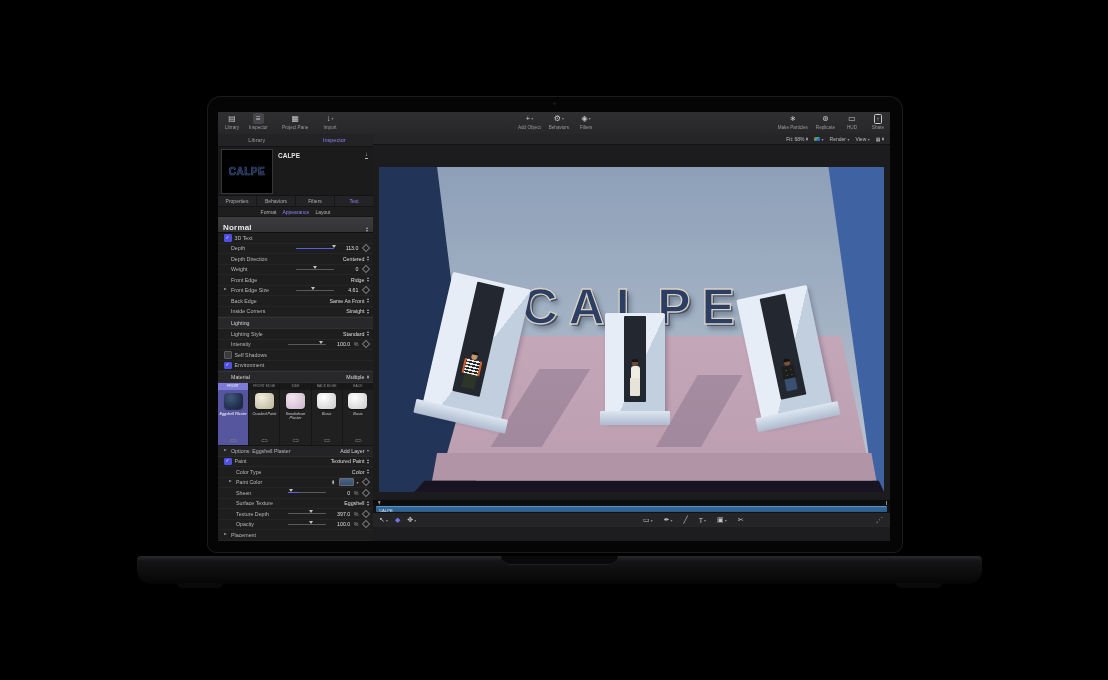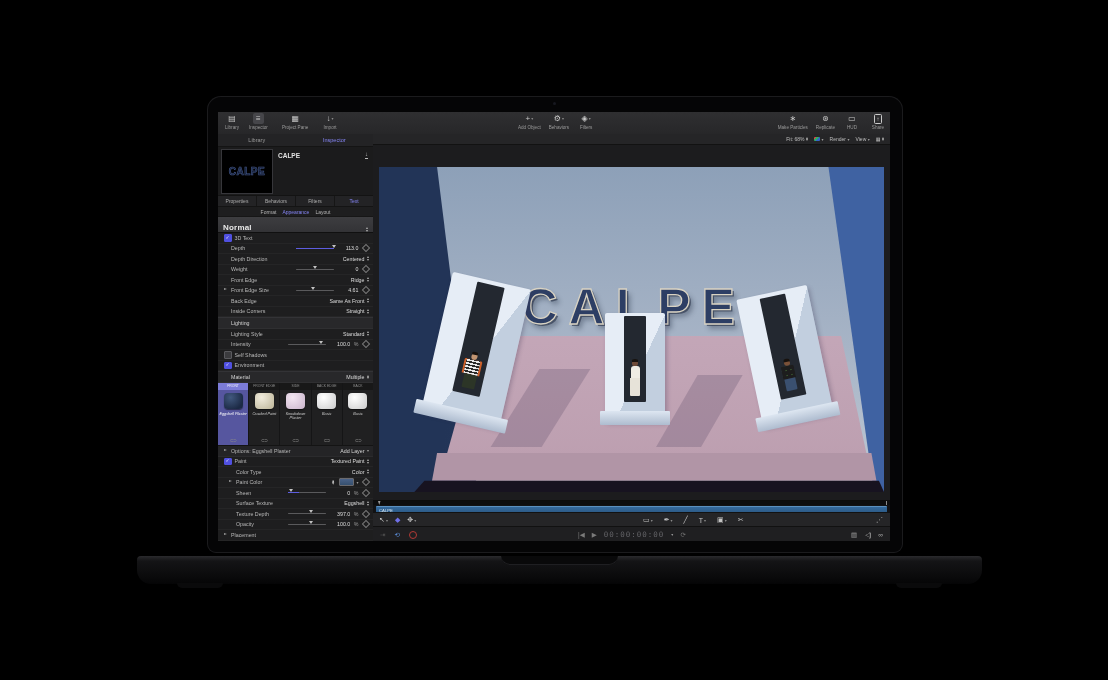"00:00:00:00" div.transport { html: <div> <div> <span>⇥</span> <span>⟲</span> <span></span> </div> <div> <span>|◀</span> <span>▶</span> <span>00:00:00:00</span> <span>▾</span> <span>⟳</span> </div> <div> <span>▥</span> <span>◁)</span> <span>∞</span> </div> </div> -> none }
